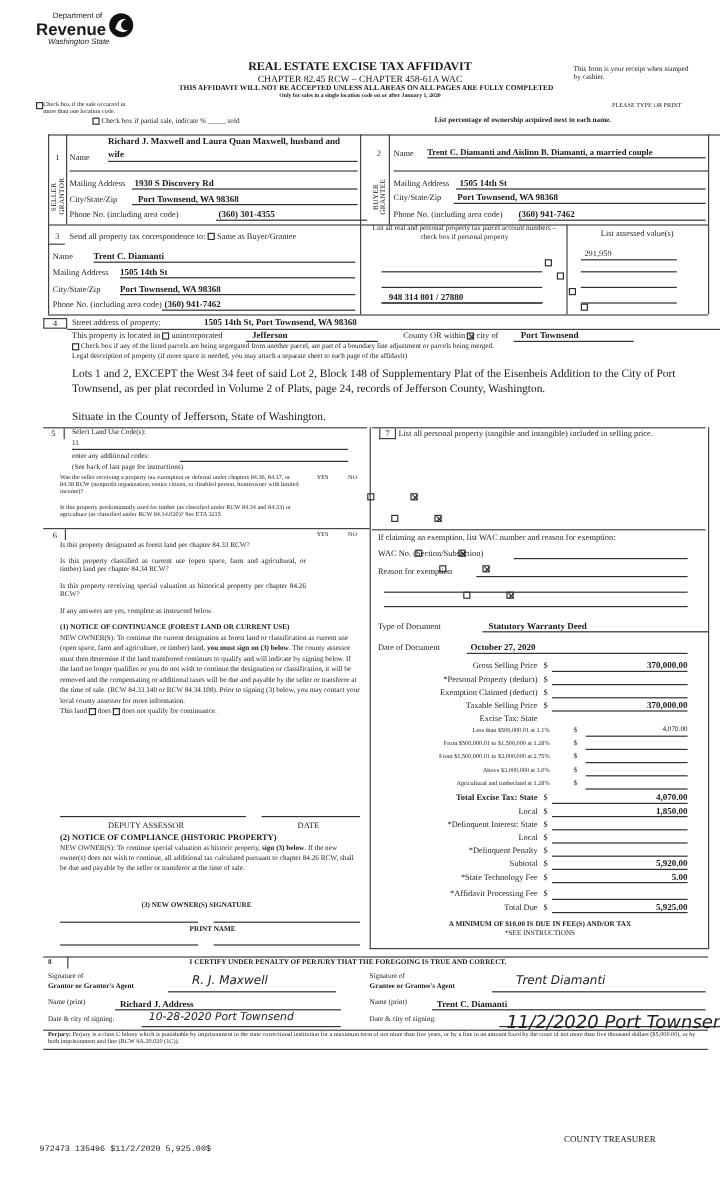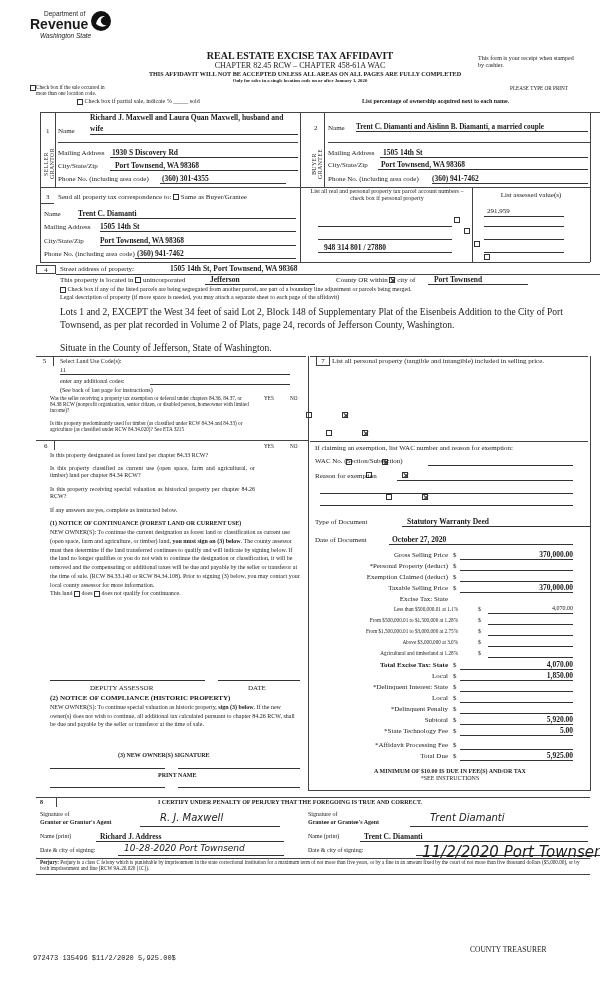"(360) 301-4355" div.abs { left: 160px -> 180px }
